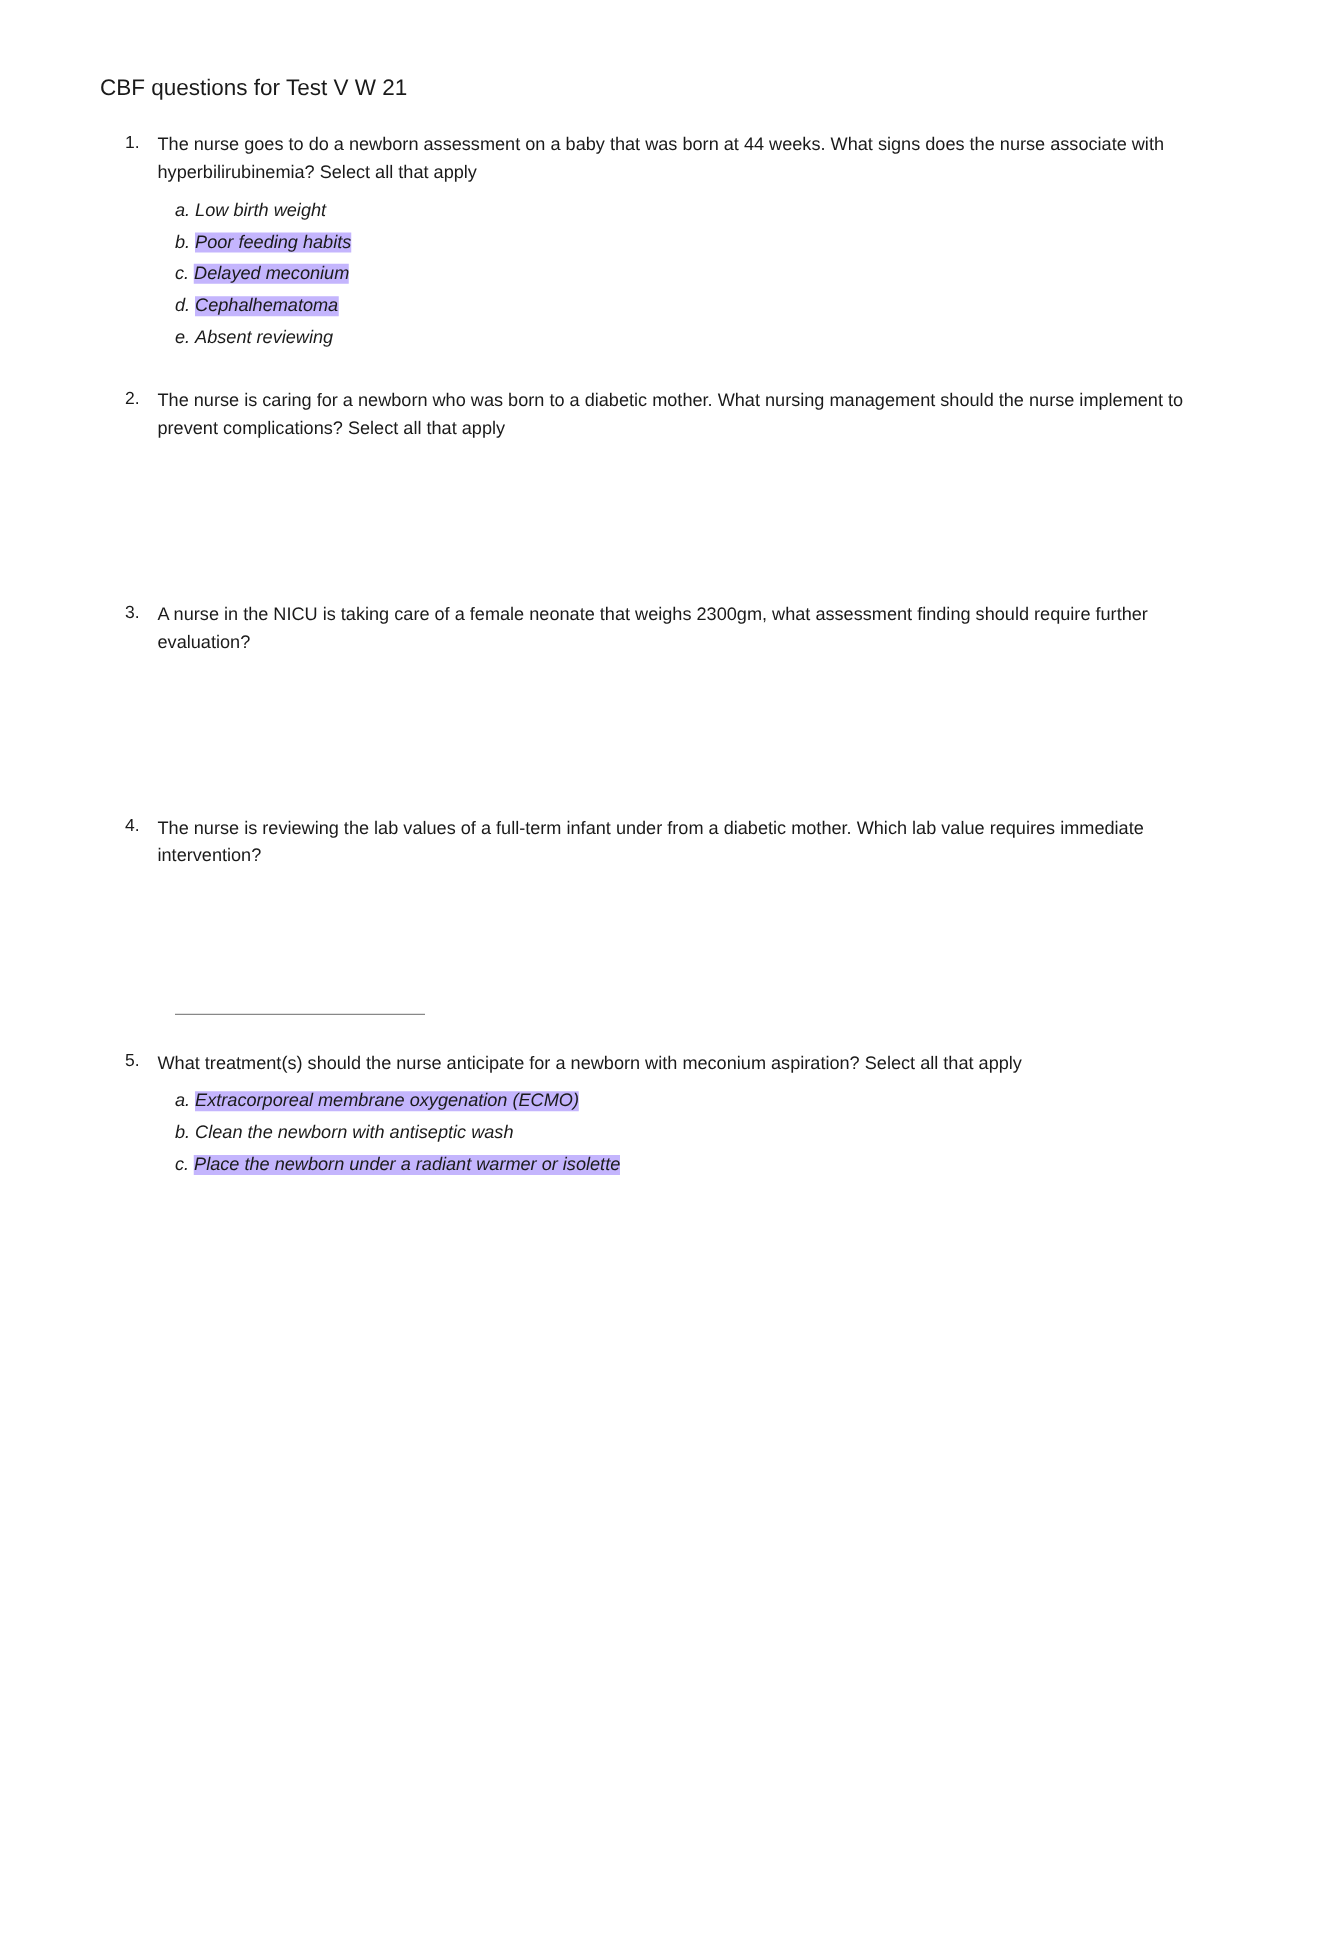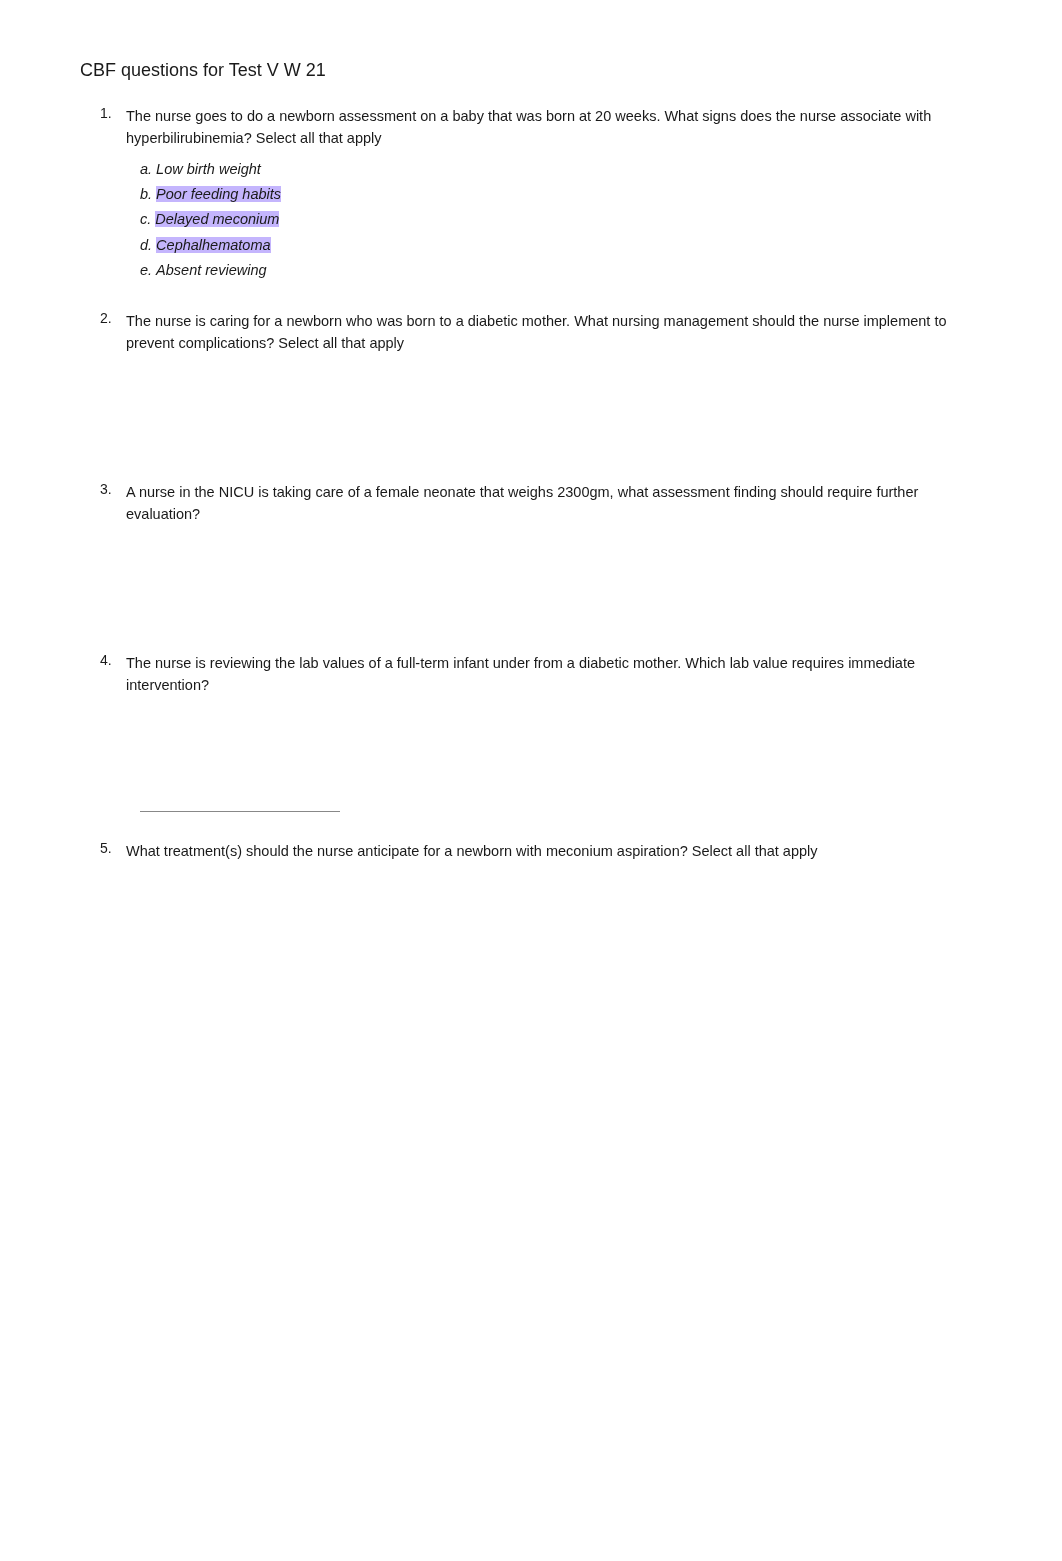"The nurse goes to do" span.question-body { text: 20 -> 44 }
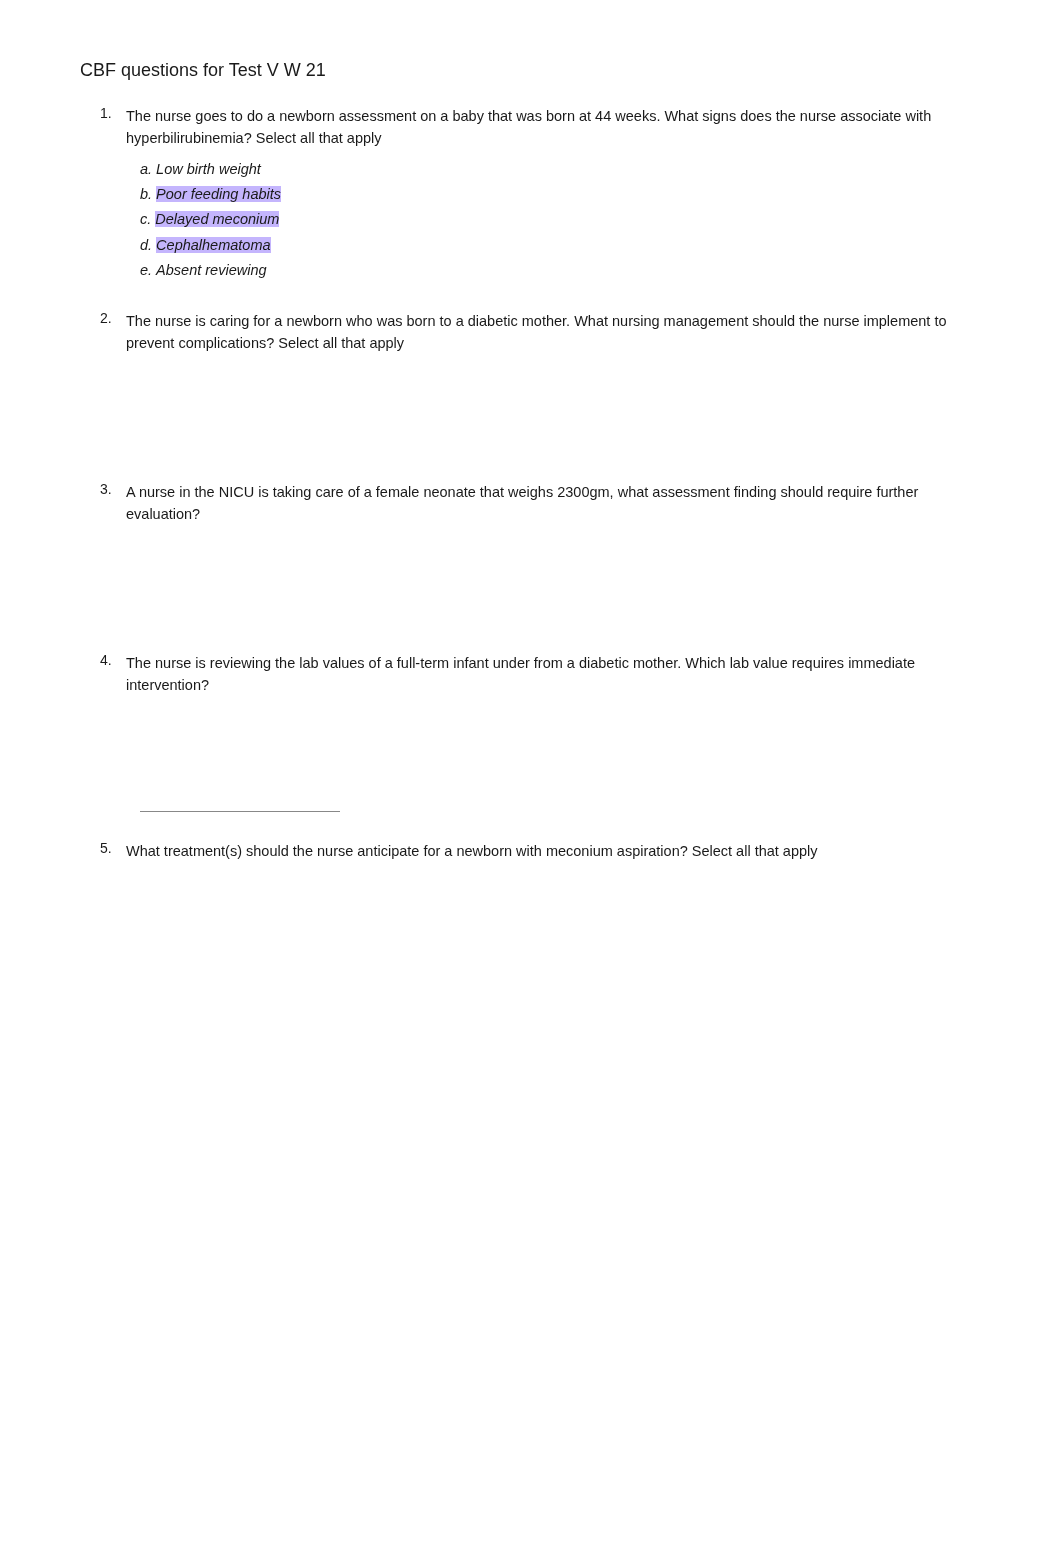"a. Extracorporeal membrane oxygenation" ul.answer-list { html: none -> <ul> <li><span>a.</span><span>Extracorporeal membrane oxygenation (ECMO)</span></li> <li><span>b.</span><span>Clean the newborn with antiseptic wash</span></li> <li><span>c.</span><span>Place the newborn under a radiant warmer or isolette</span></li> </ul> }
